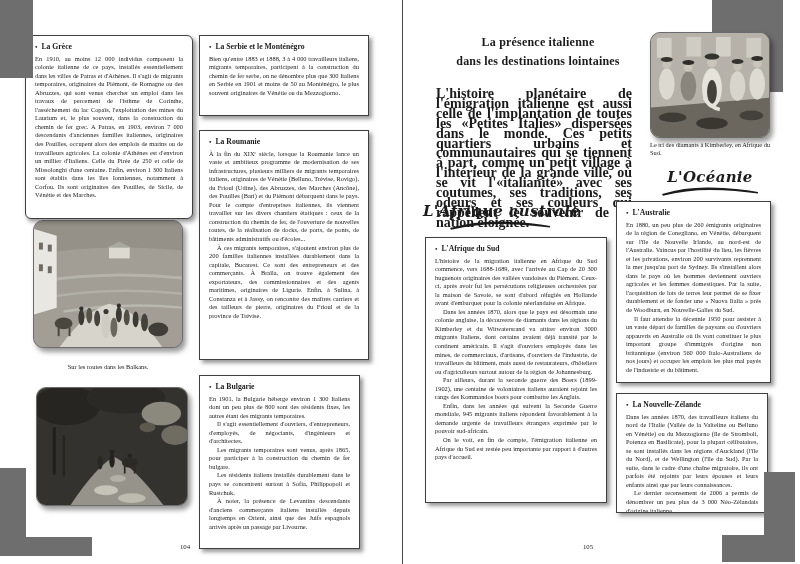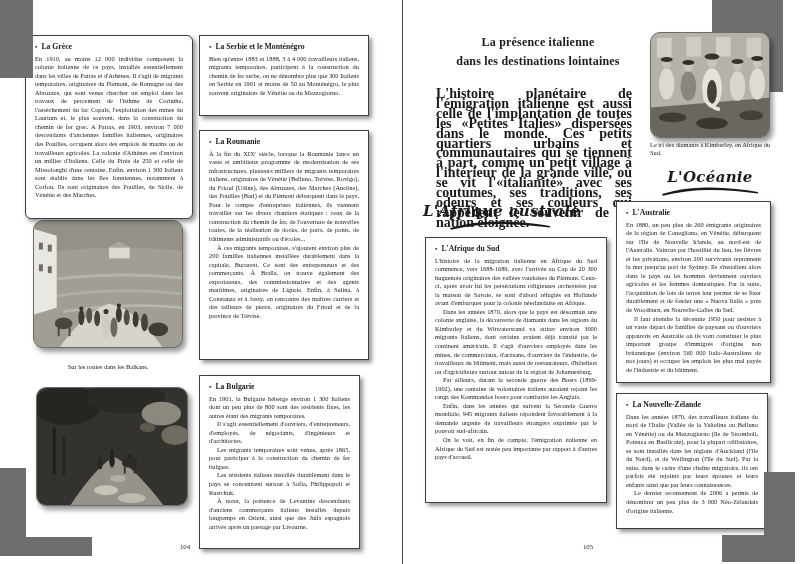"• La Nouvelle-Zélande" section.box { height: 136px -> 120px }
